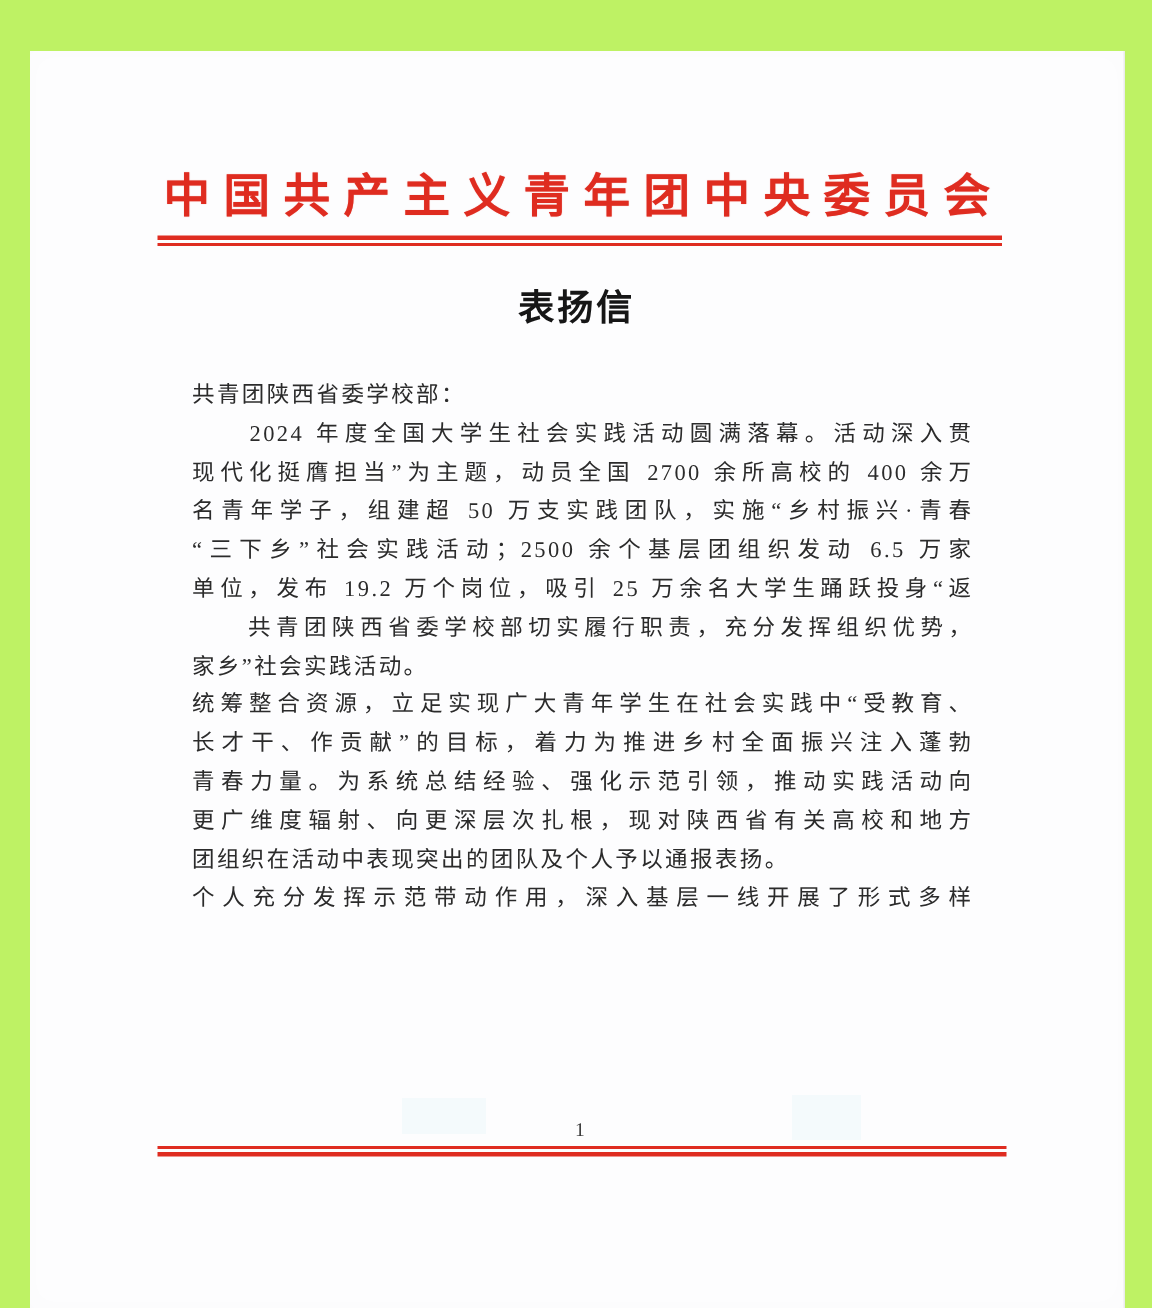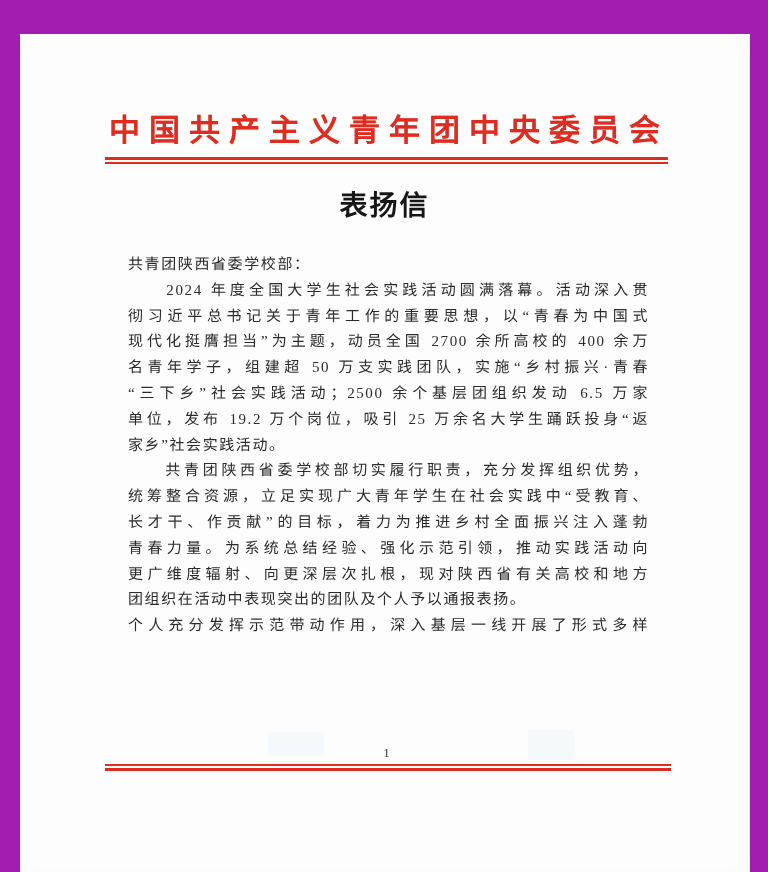"中国共产主义青年团中央委员会" .canvas { background: #a21caf -> #bef264 }
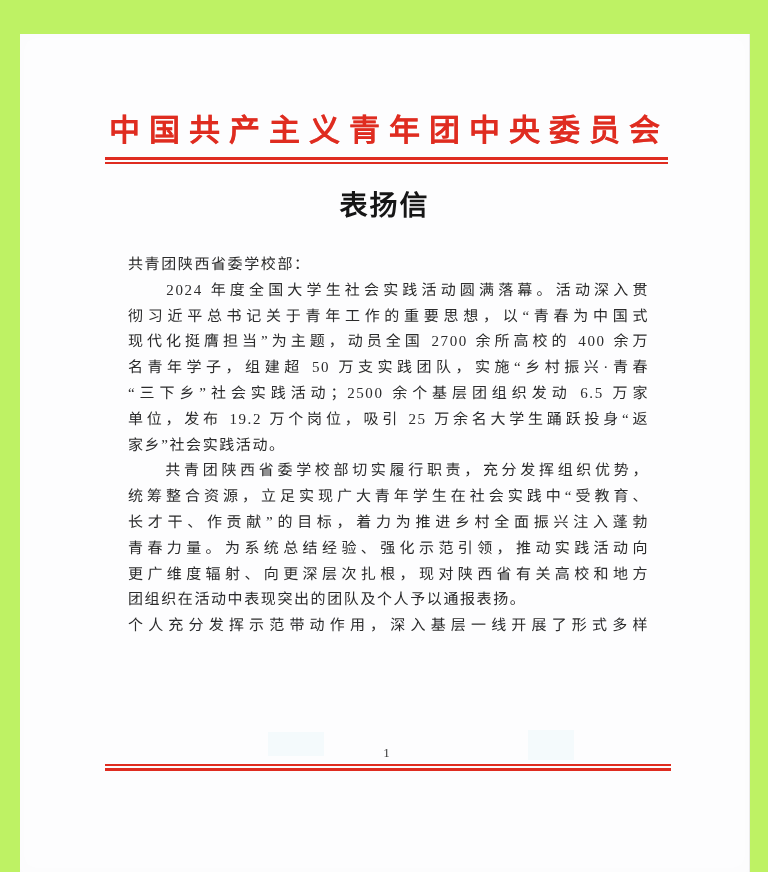"表扬信" .doc-title { font-size: 28px -> 24px }
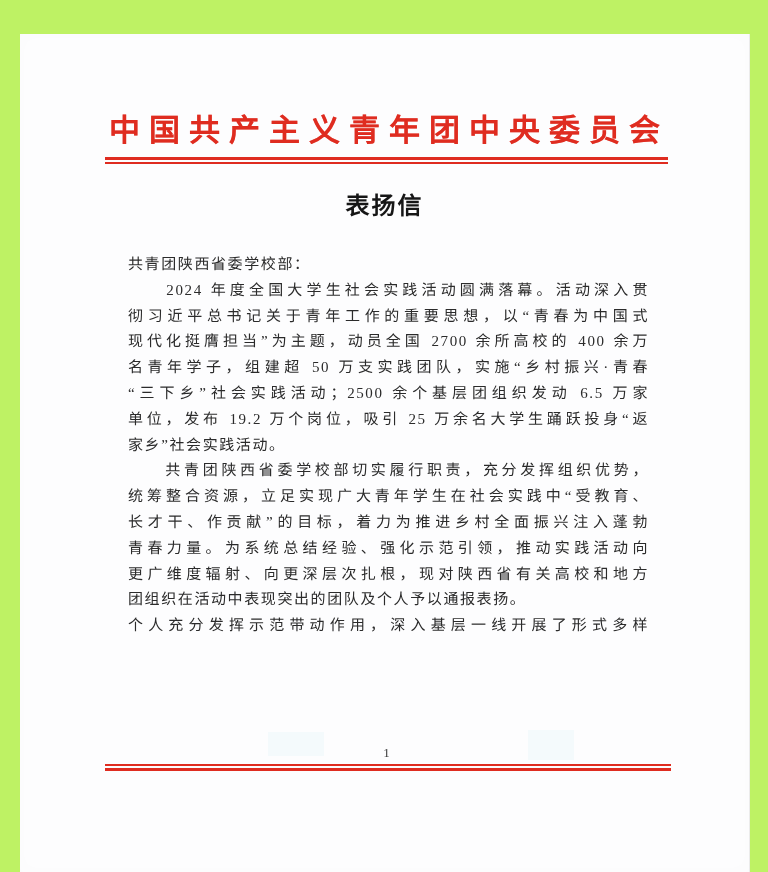"彻习近平总书记关于青年工作的重要思想，以“青春为中国式" div.body-line { html: <div>彻习近平总书记关于青年工作的重要思想，以“青春为中国式</div> -> none }
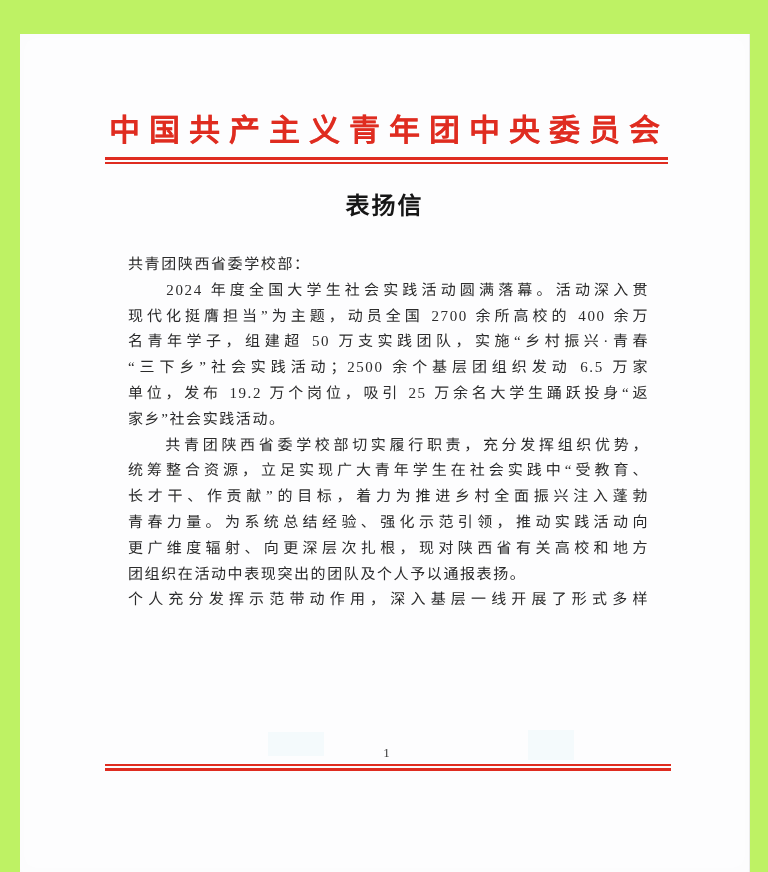"家乡”社会实践活动。" div.body-line { order: before "共青团陕西省委学校部切实履行职责，充分发挥组织优势，" -> after "共青团陕西省委学校部切实履行职责，充分发挥组织优势，" }
